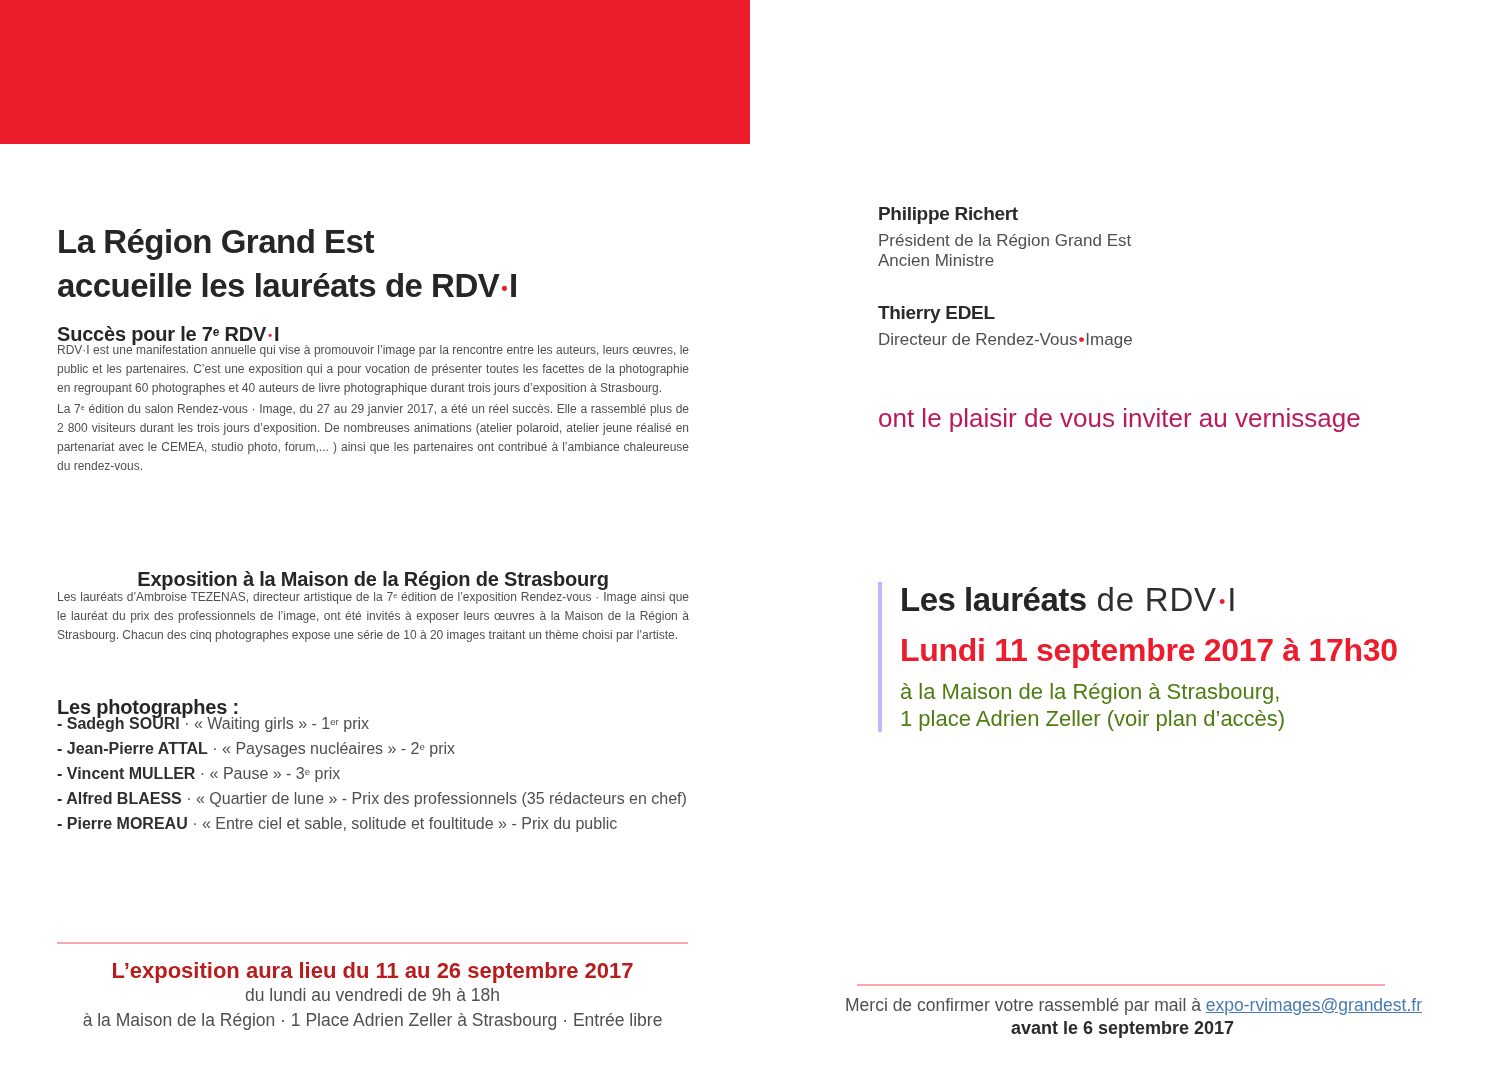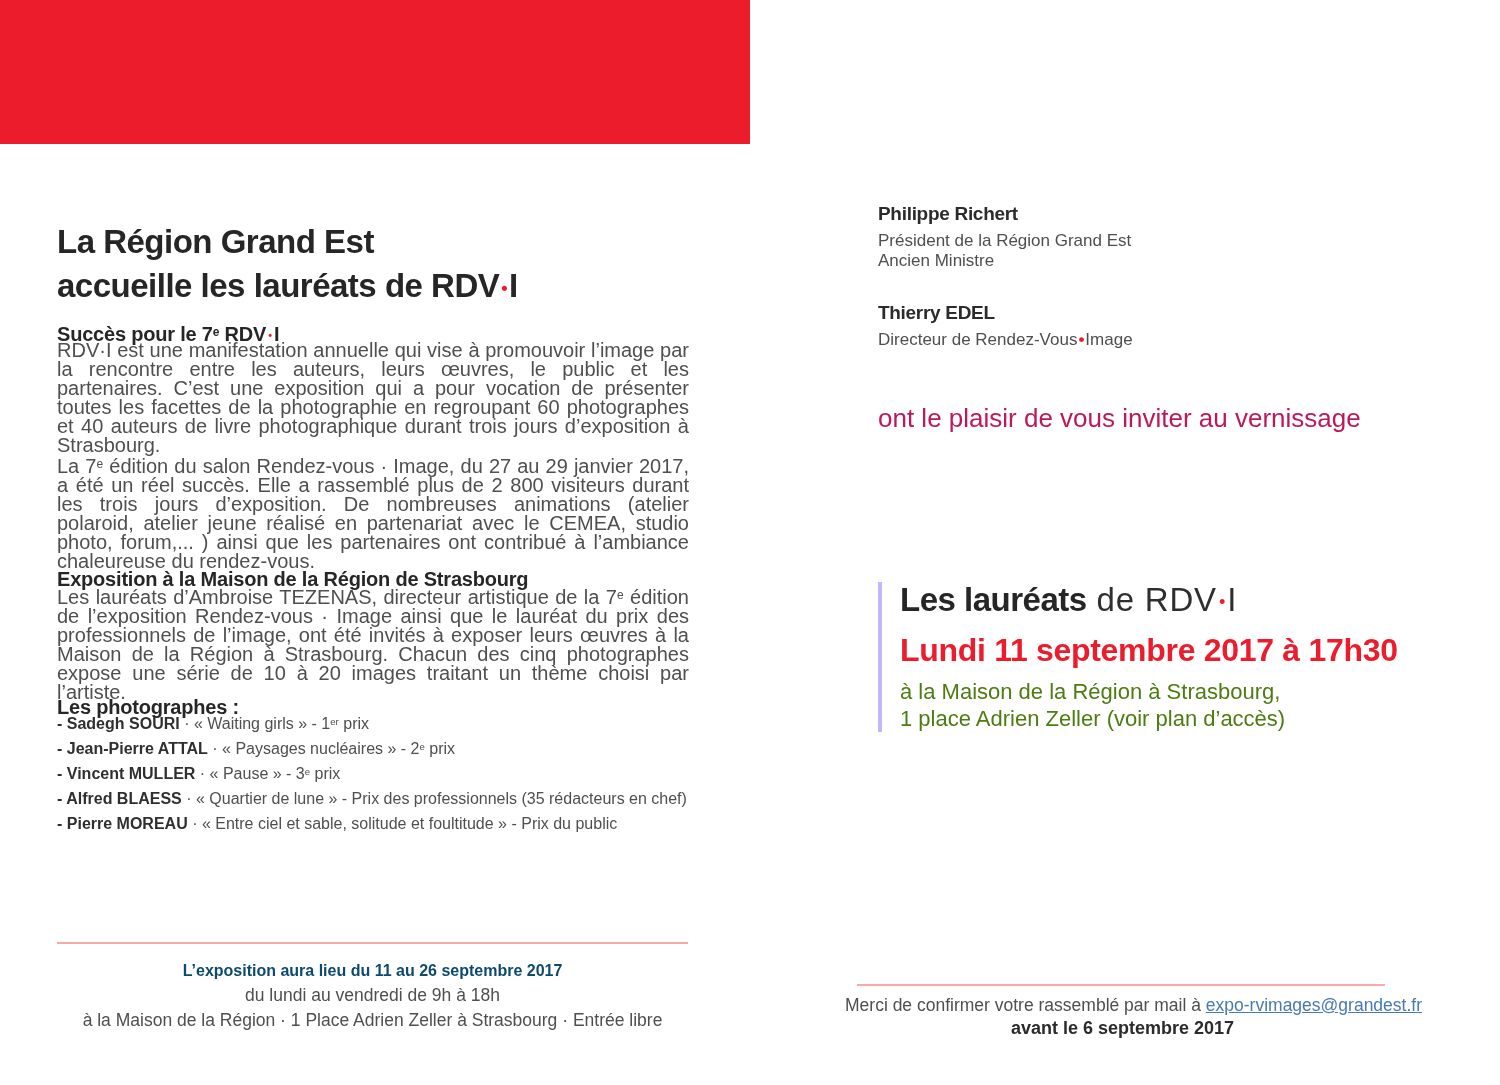"RDV·I est une manifestation annuelle" .body-p { font-size: 20px -> 12px }
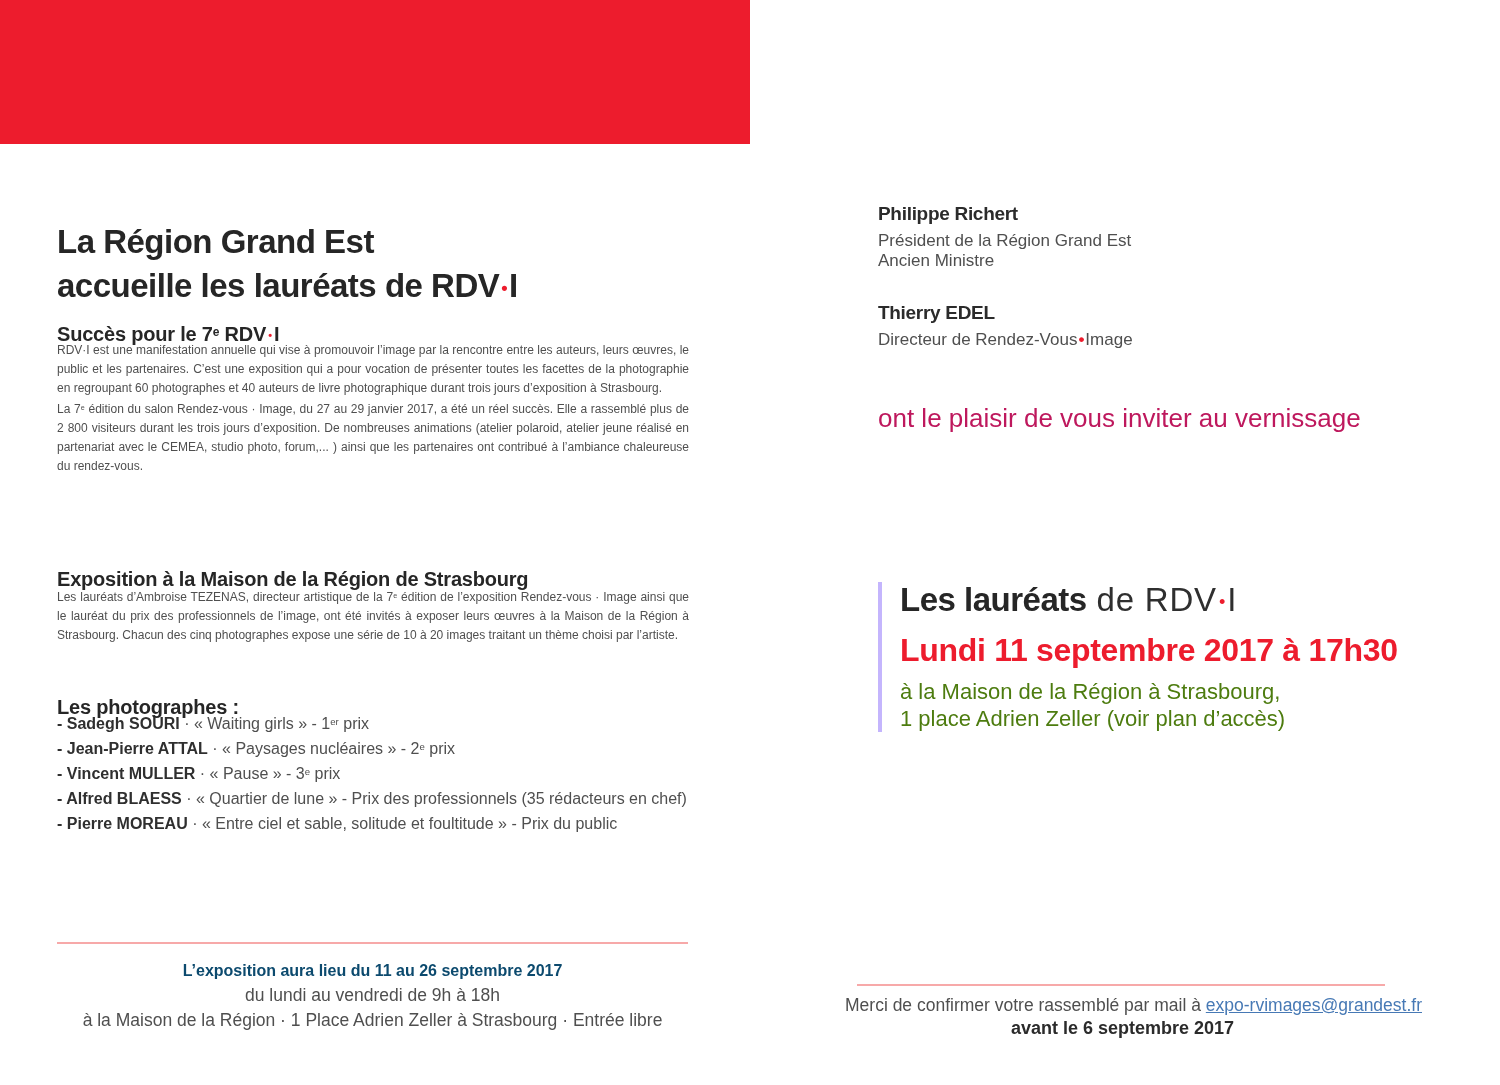"Exposition à la Maison de" .heading-expo { text-align: none -> center }
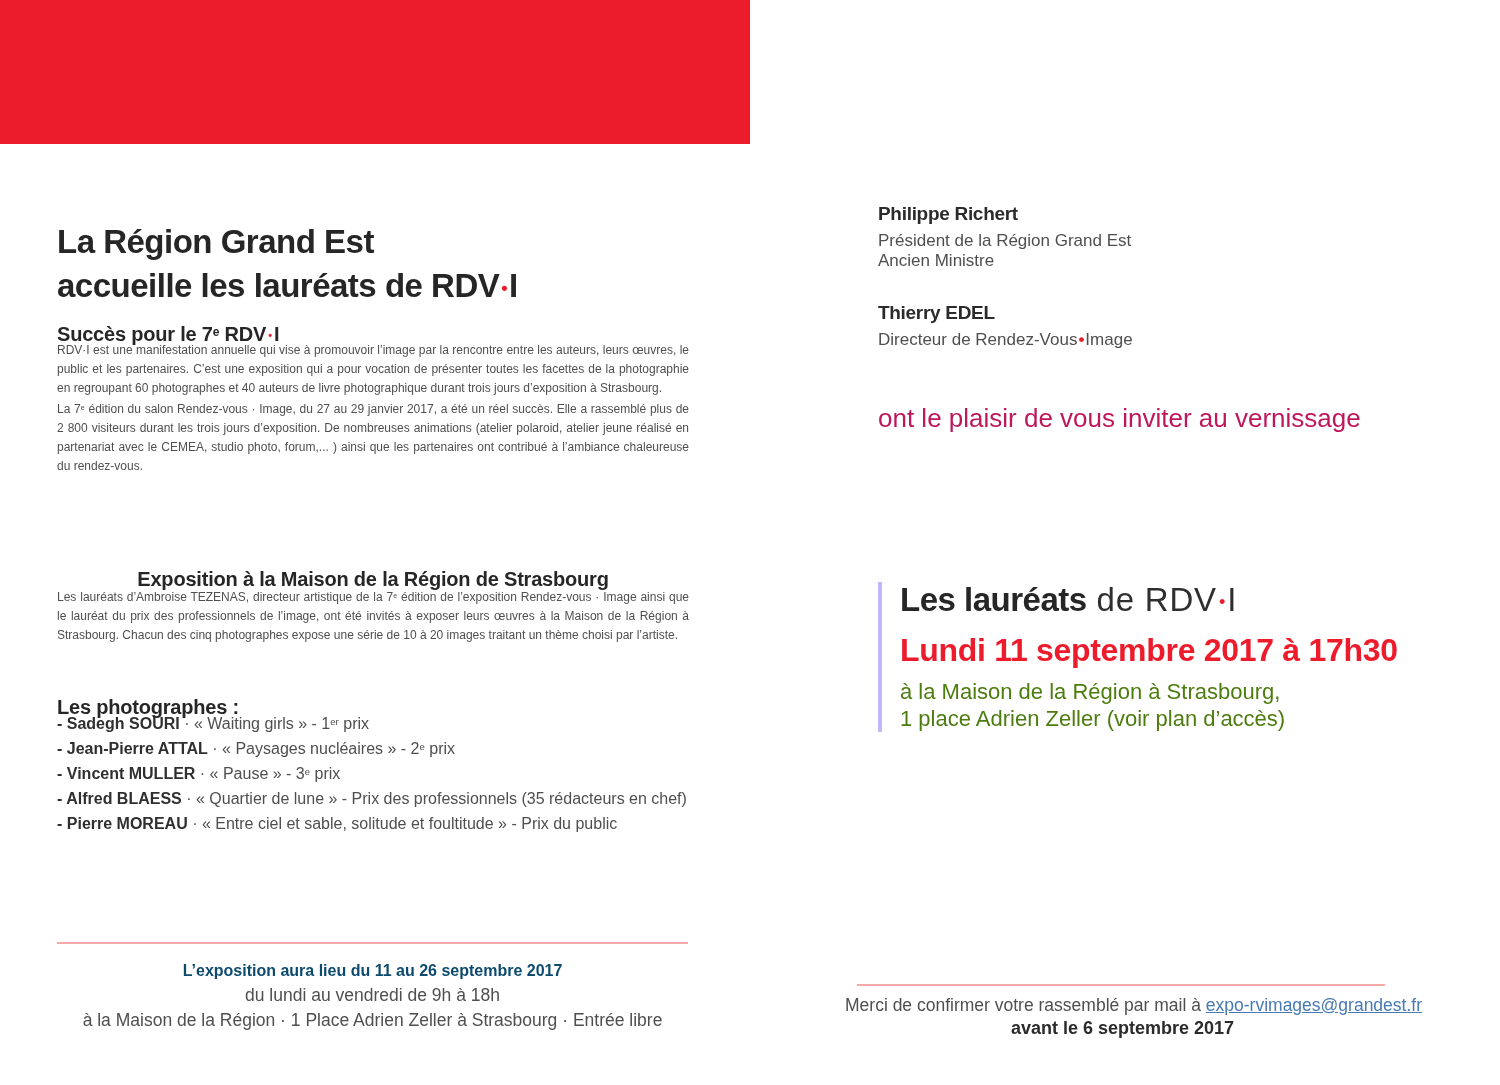"L’exposition aura lieu du 11" .footer-left .fl1 { color: #0c4a6e -> #b91c1c; font-size: 16px -> 22px }
